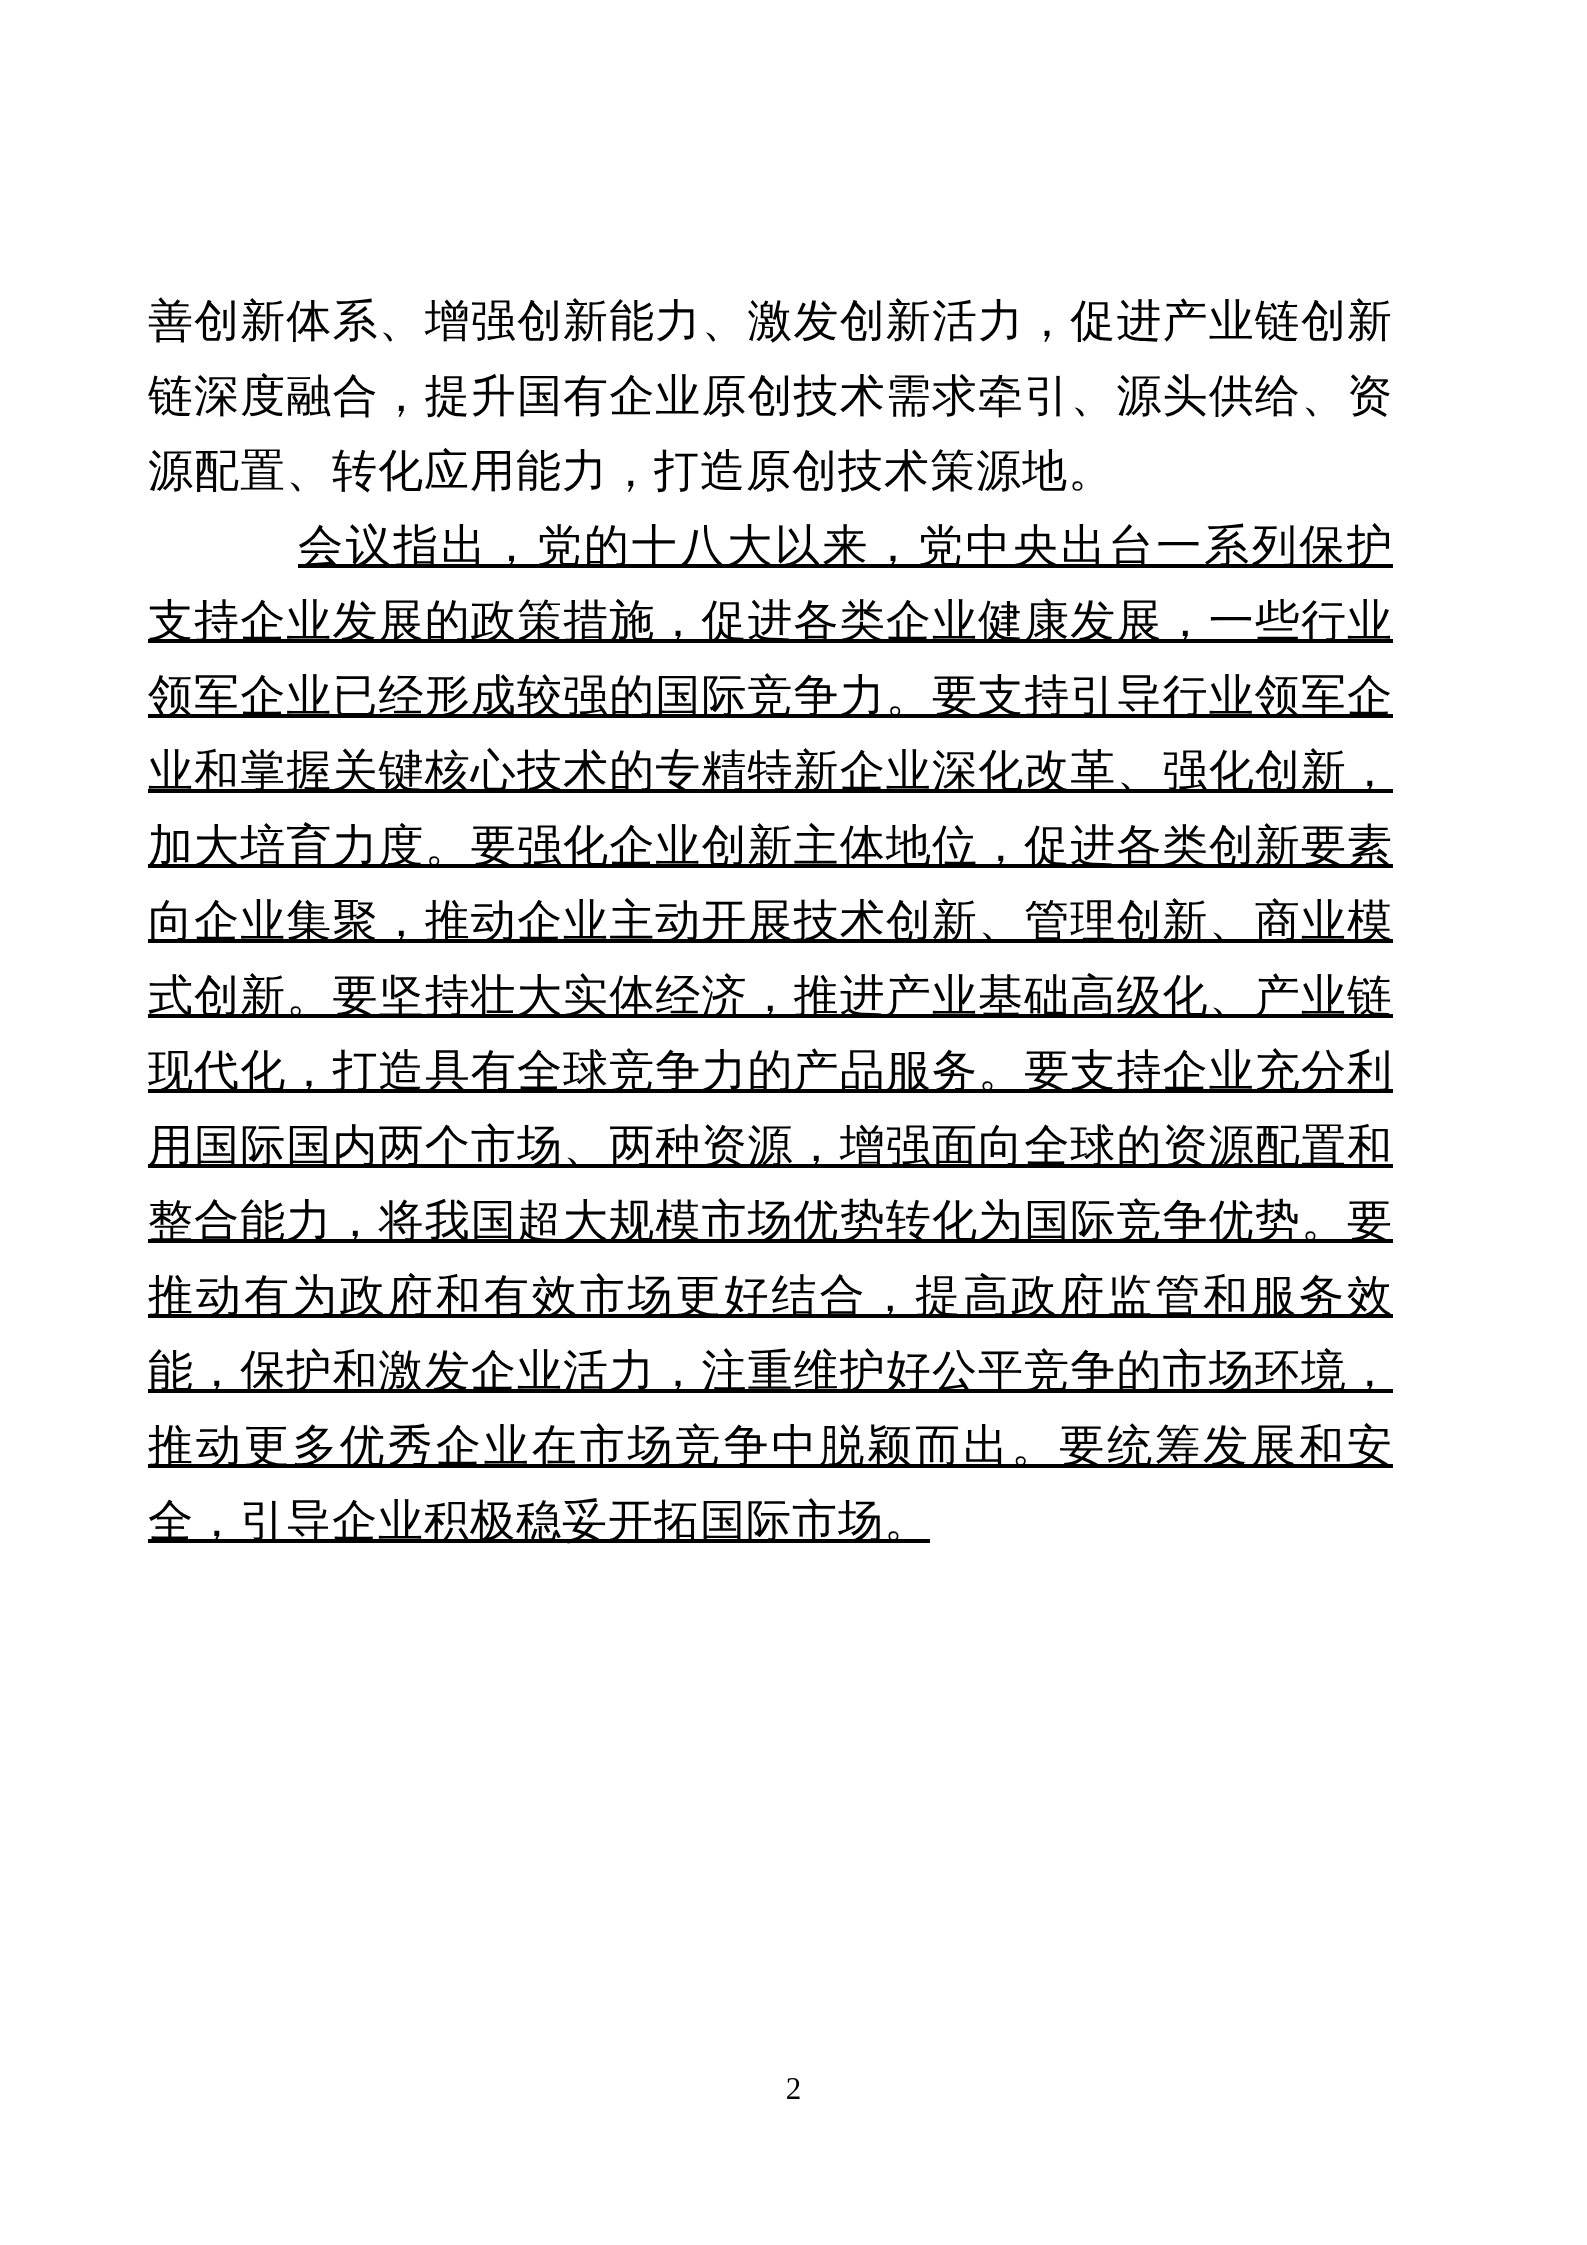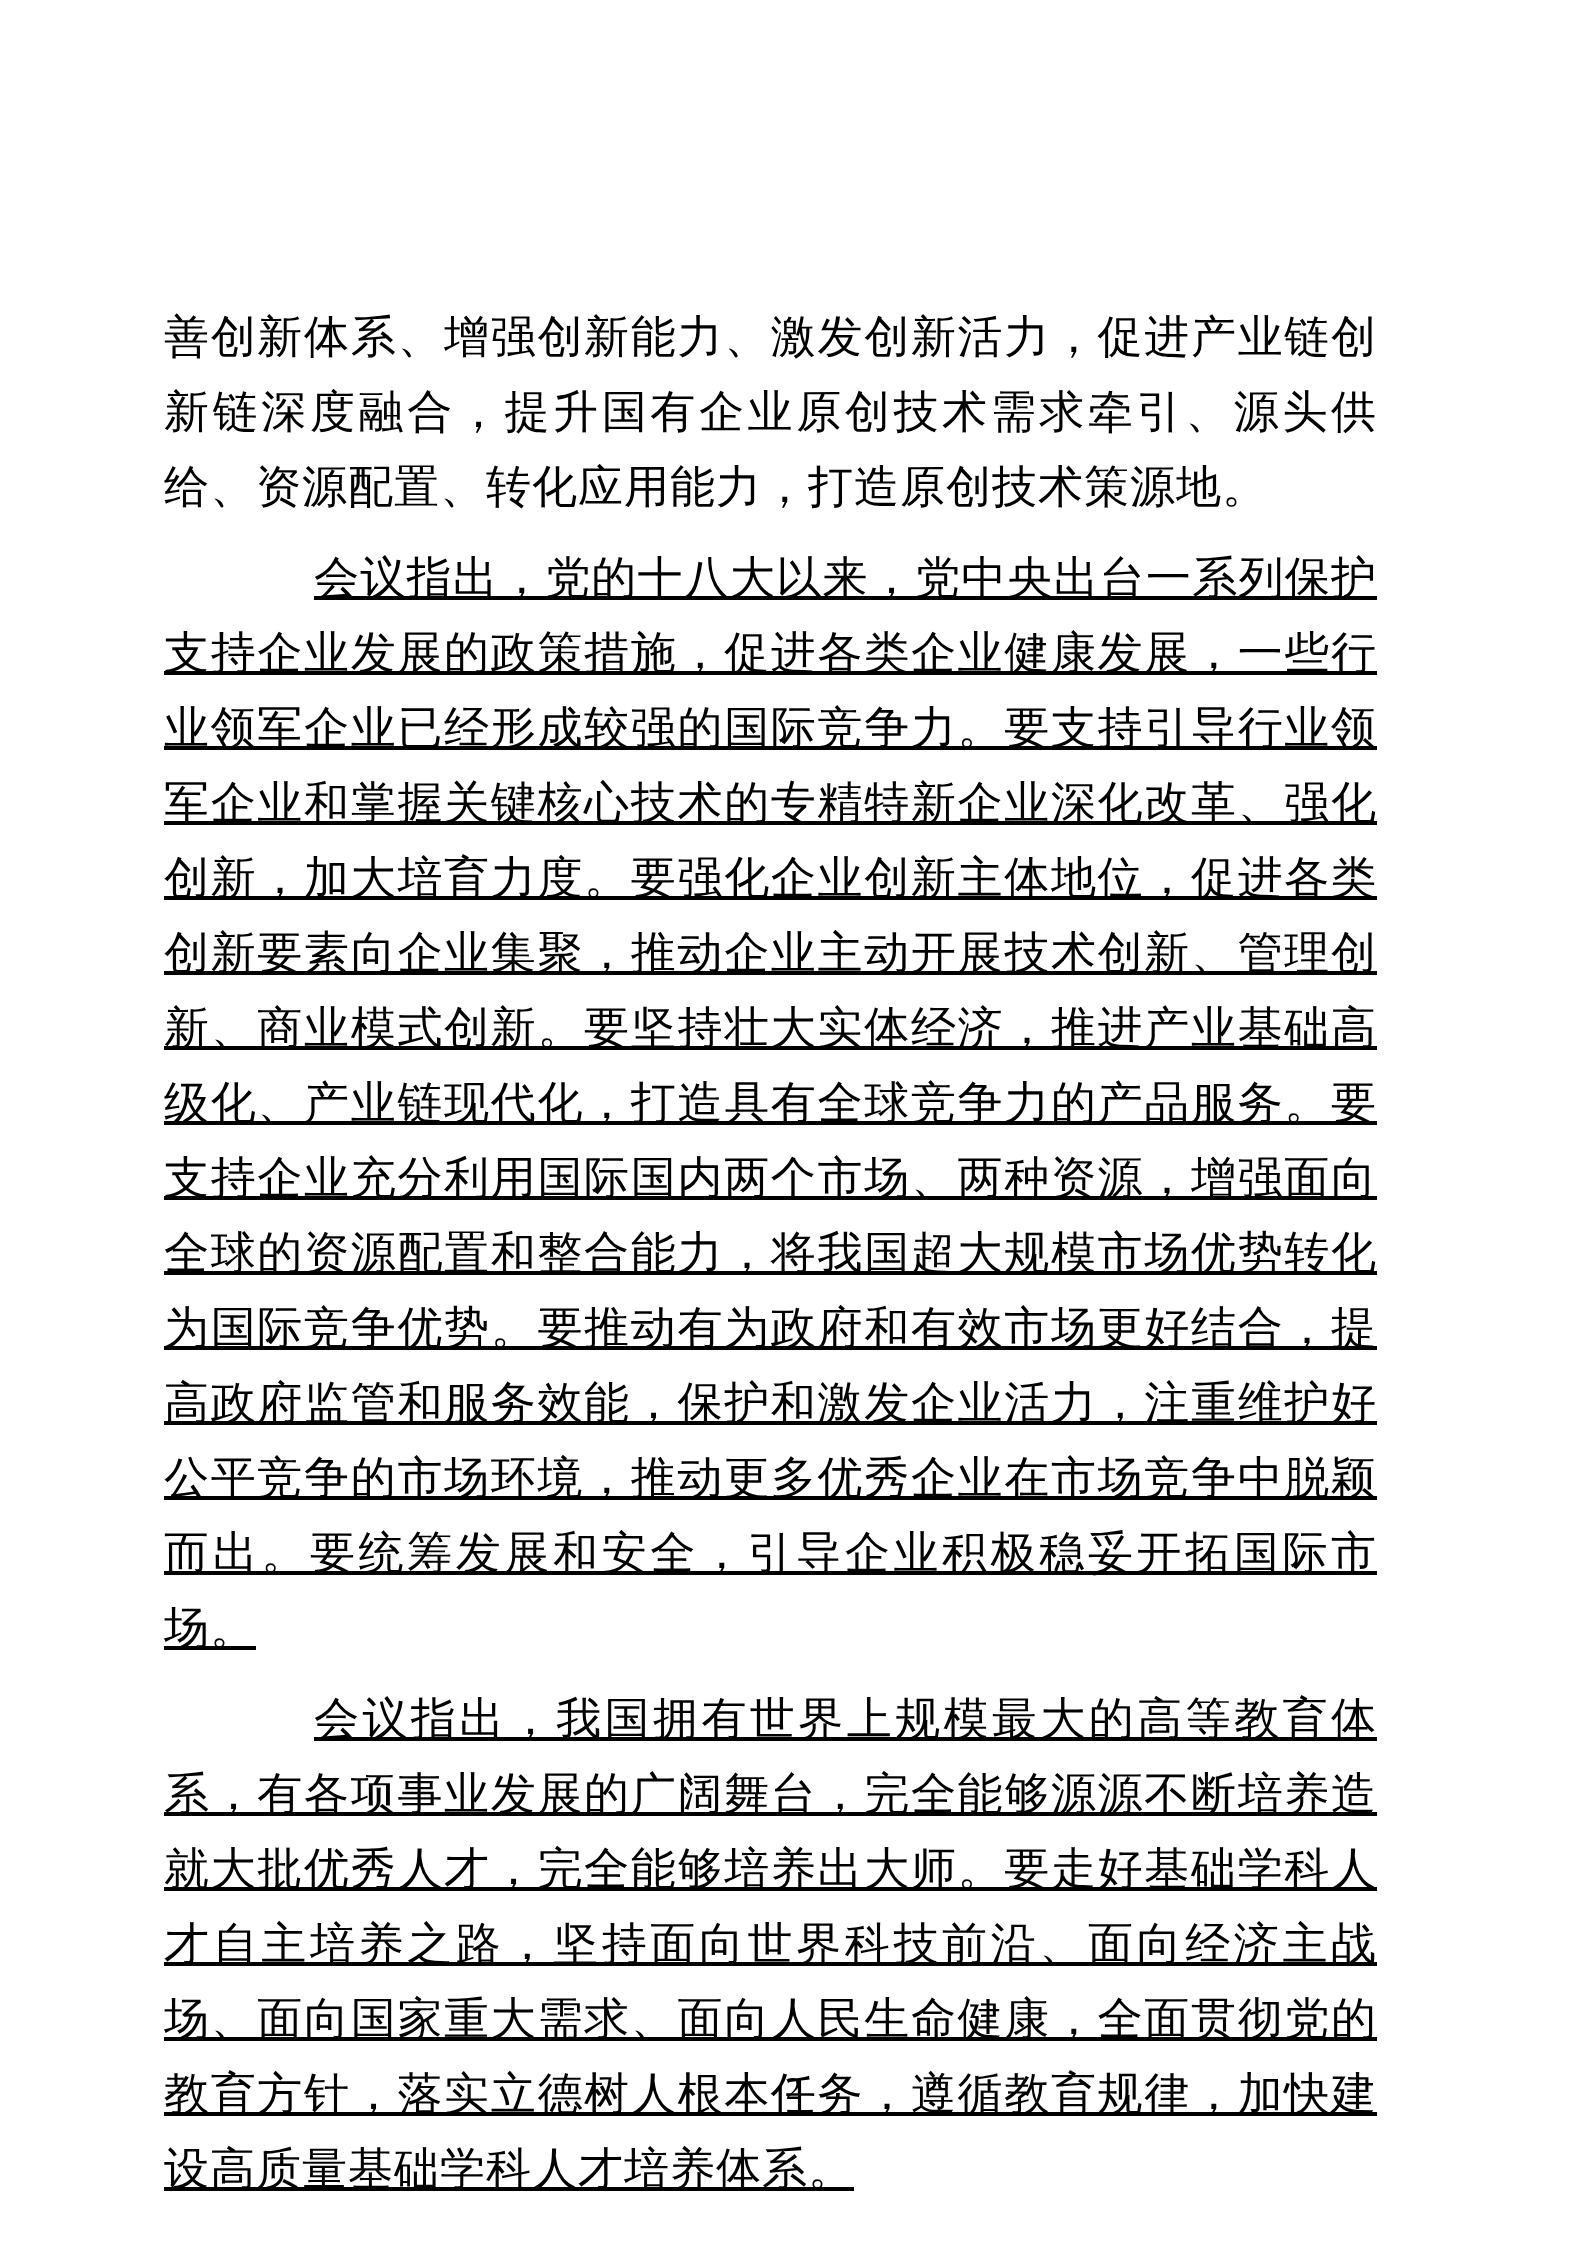"善创新体系、增强创新能力、激发创新活力，促进产业链创新链深度融合，提升国有企业原" .para { margin: 16px -> 0 }
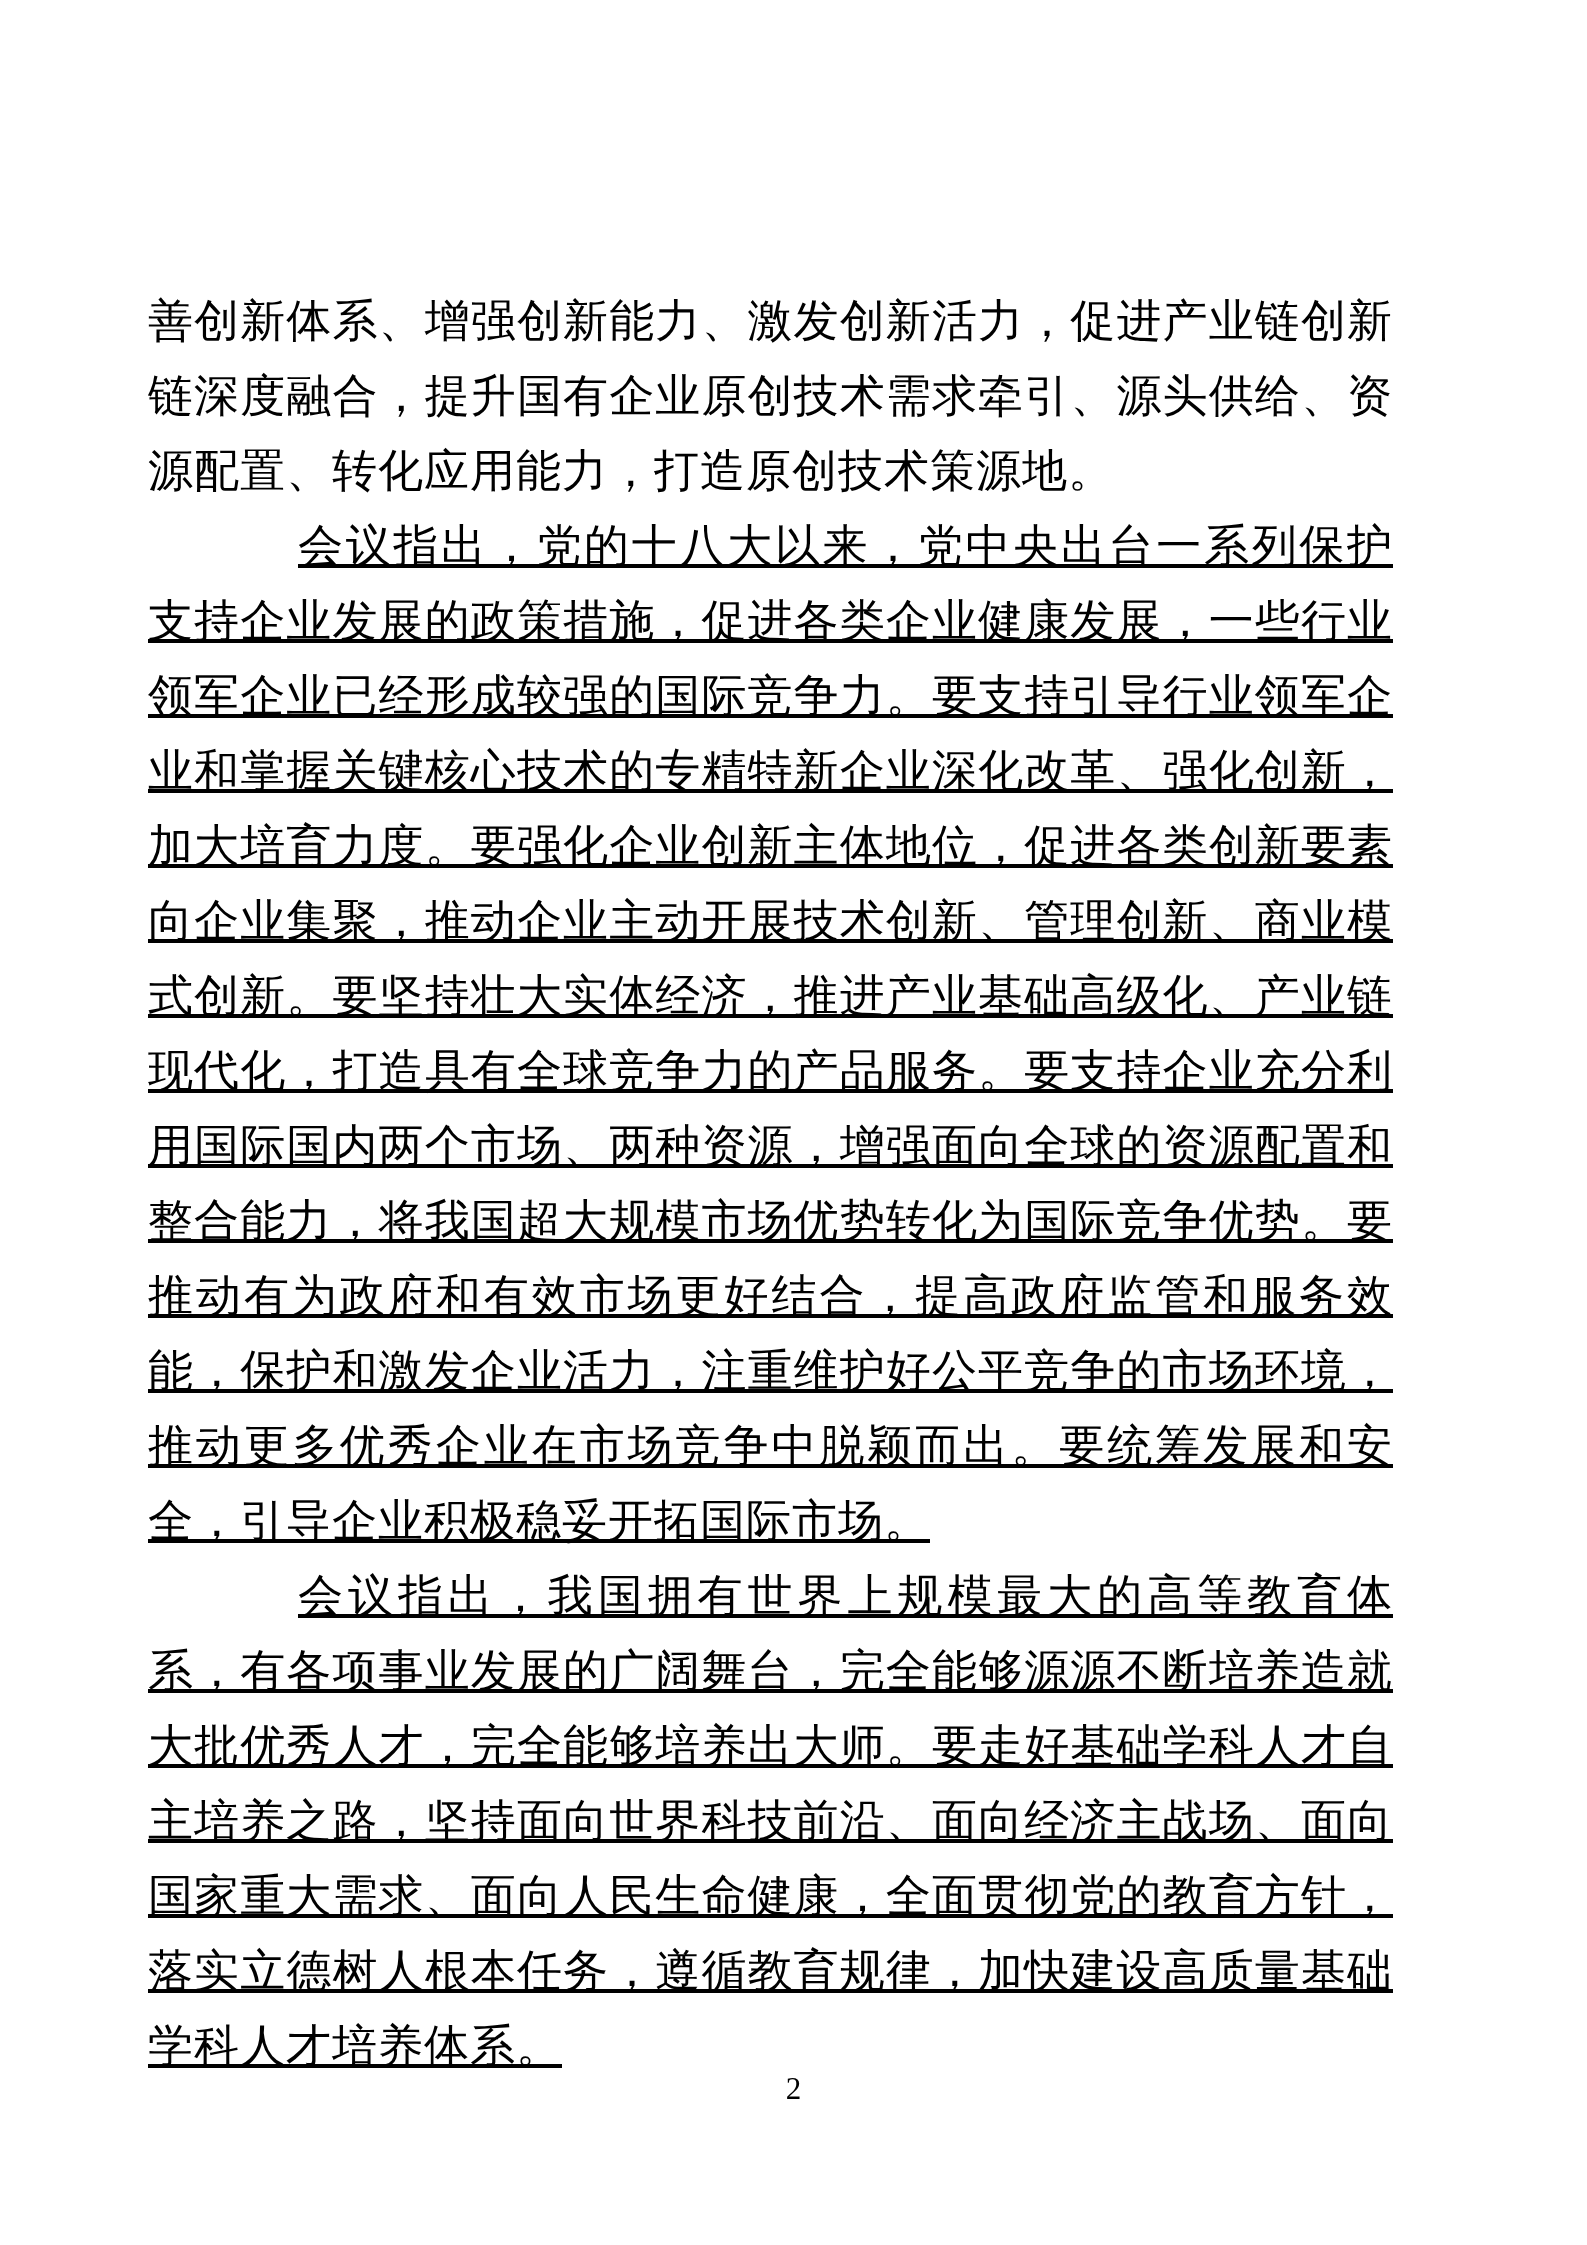"会议指出，我国拥有世界上规模最大的高等教育体系，有各项事业发展的广阔舞台，完全能" p.para { html: <p>会议指出，我国拥有世界上规模最大的高等教育体系，有各项事业发展的广阔舞台，完全能够源源不断培养造就大批优秀人才，完全能够培养出大师。要走好基础学科人才自主培养之路，坚持面向世界科技前沿、面向经济主战场、面向国家重大需求、面向人民生命健康，全面贯彻党的教育方针，落实立德树人根本任务，遵循教育规律，加快建设高质量基础学科人才培养体系。</p> -> none }
